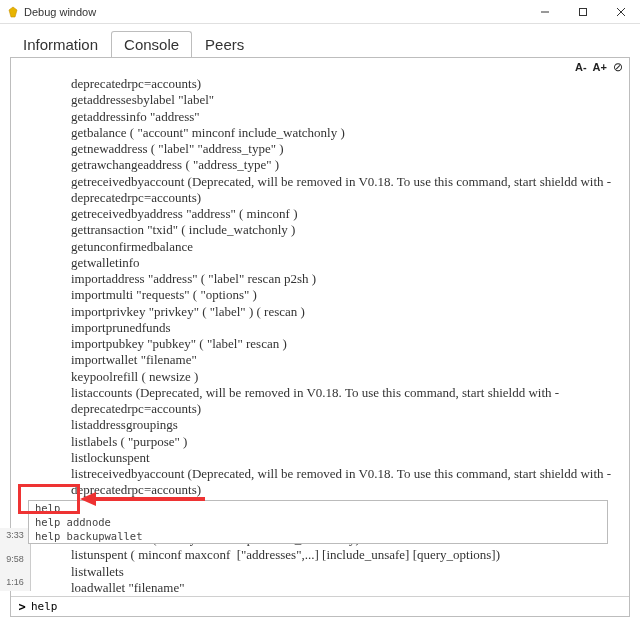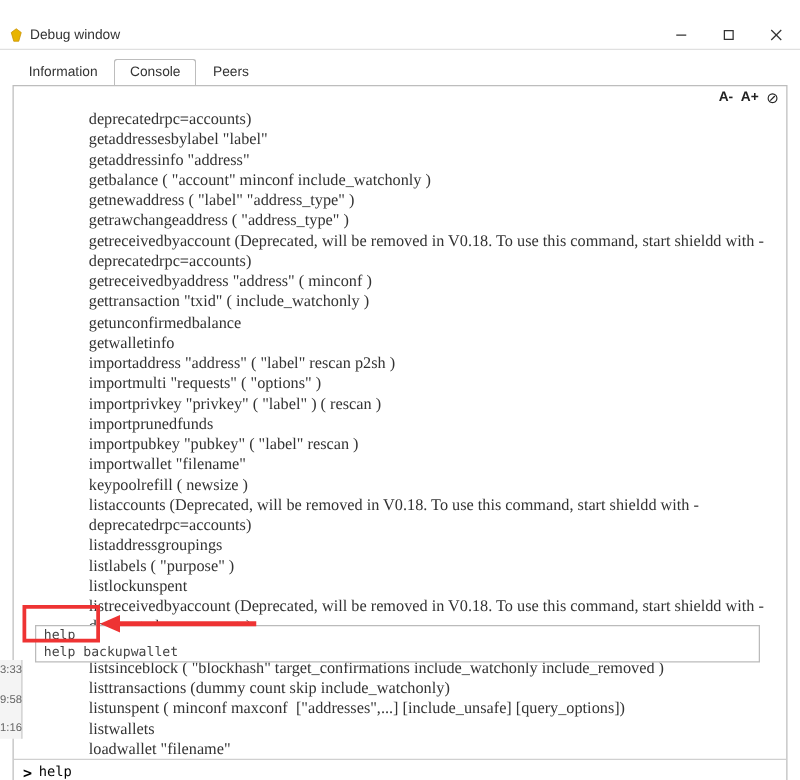"Debug window" .titlebar { margin-top: 16px -> none }
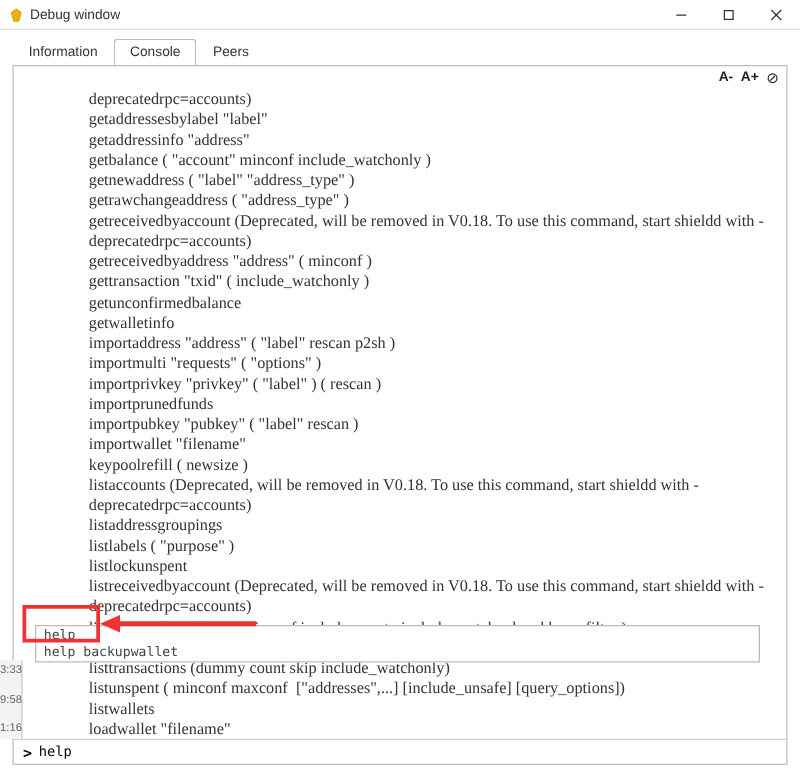"Information" .tab { font-size: 11px -> 15px }
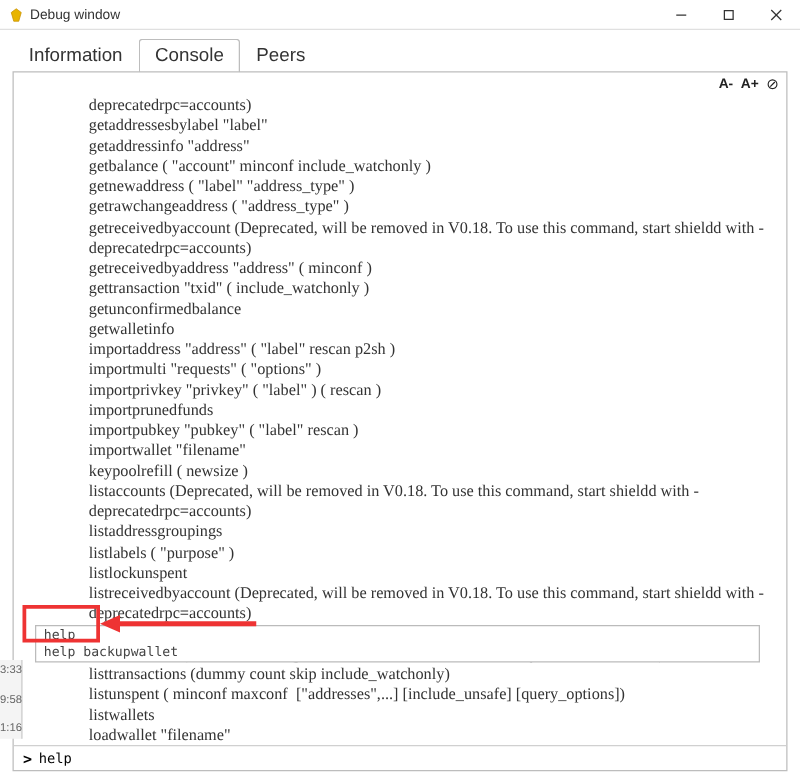"help addnode" div.sug-item { html: none -> <div>help addnode</div> }
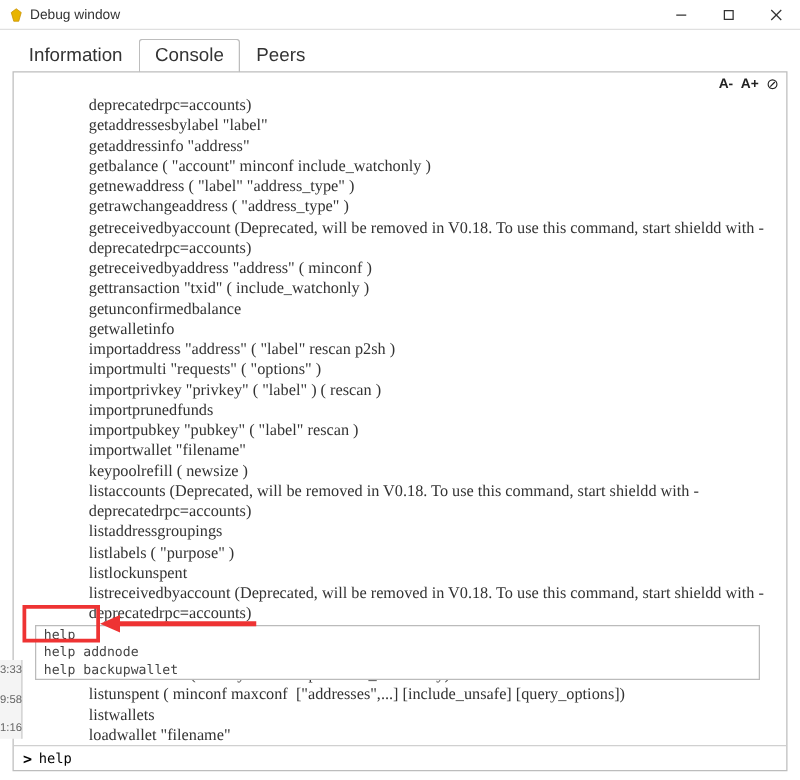"3:33" .sidecut { width: 18px -> 31px }
